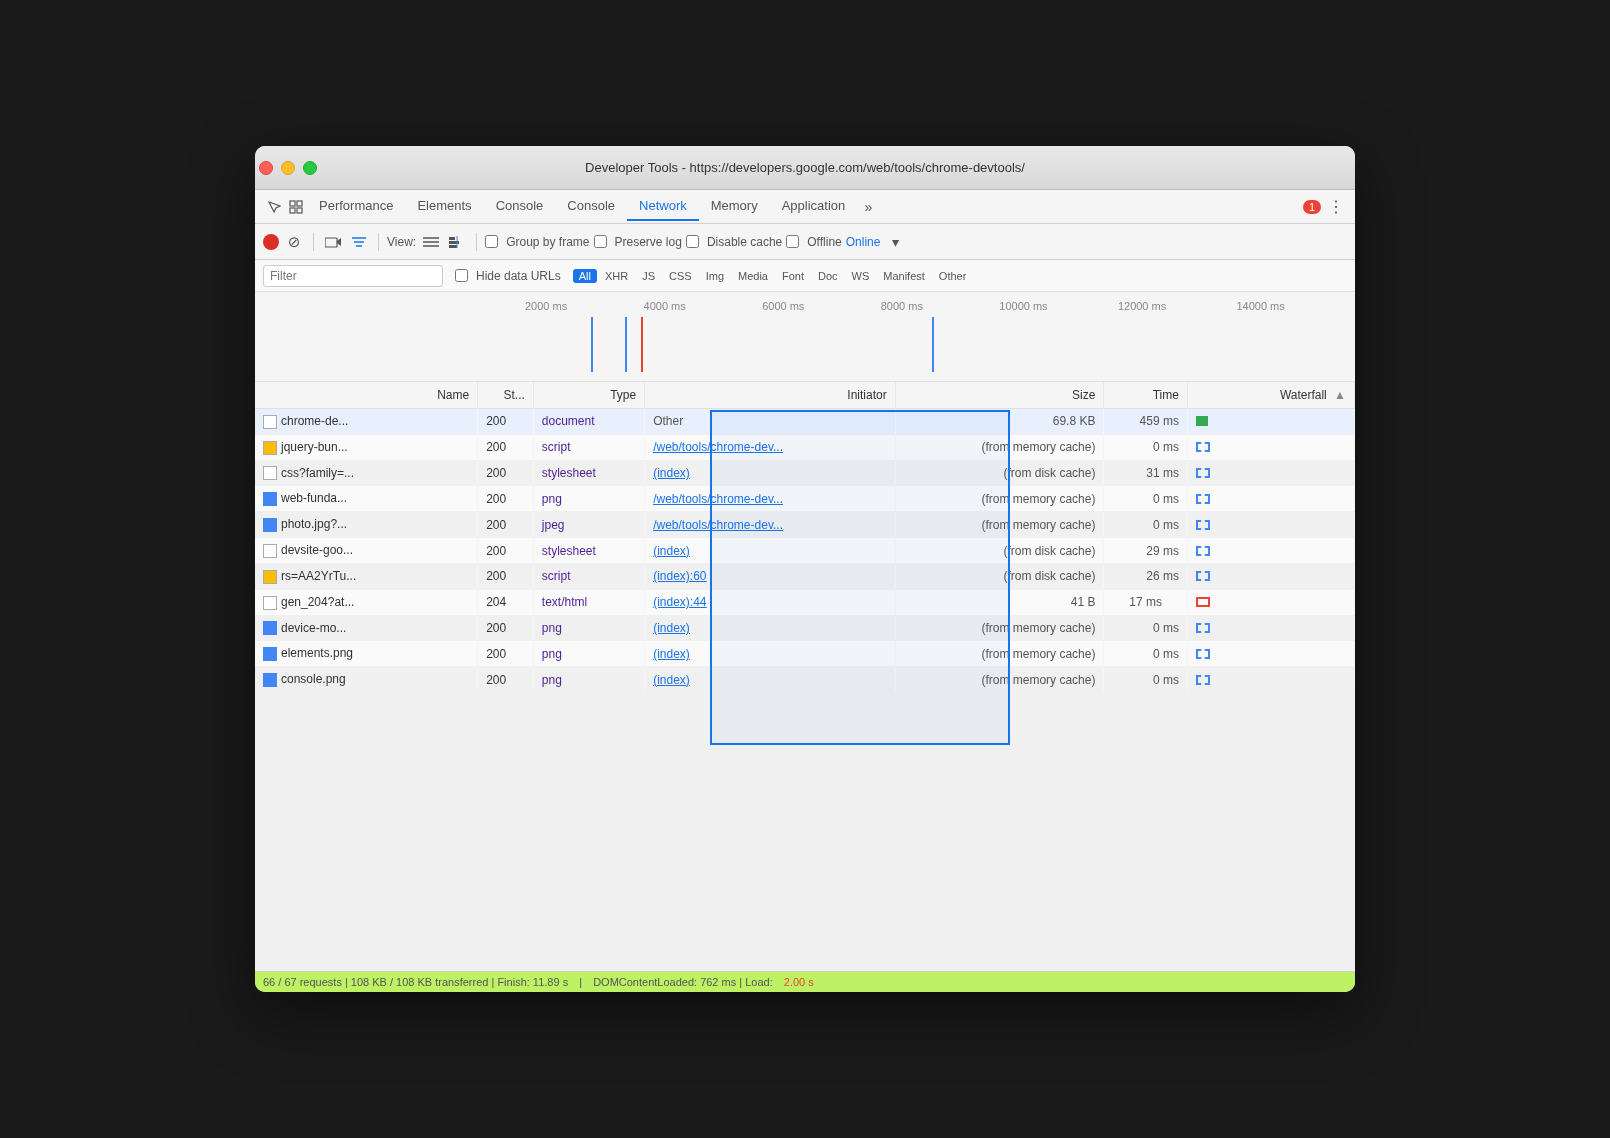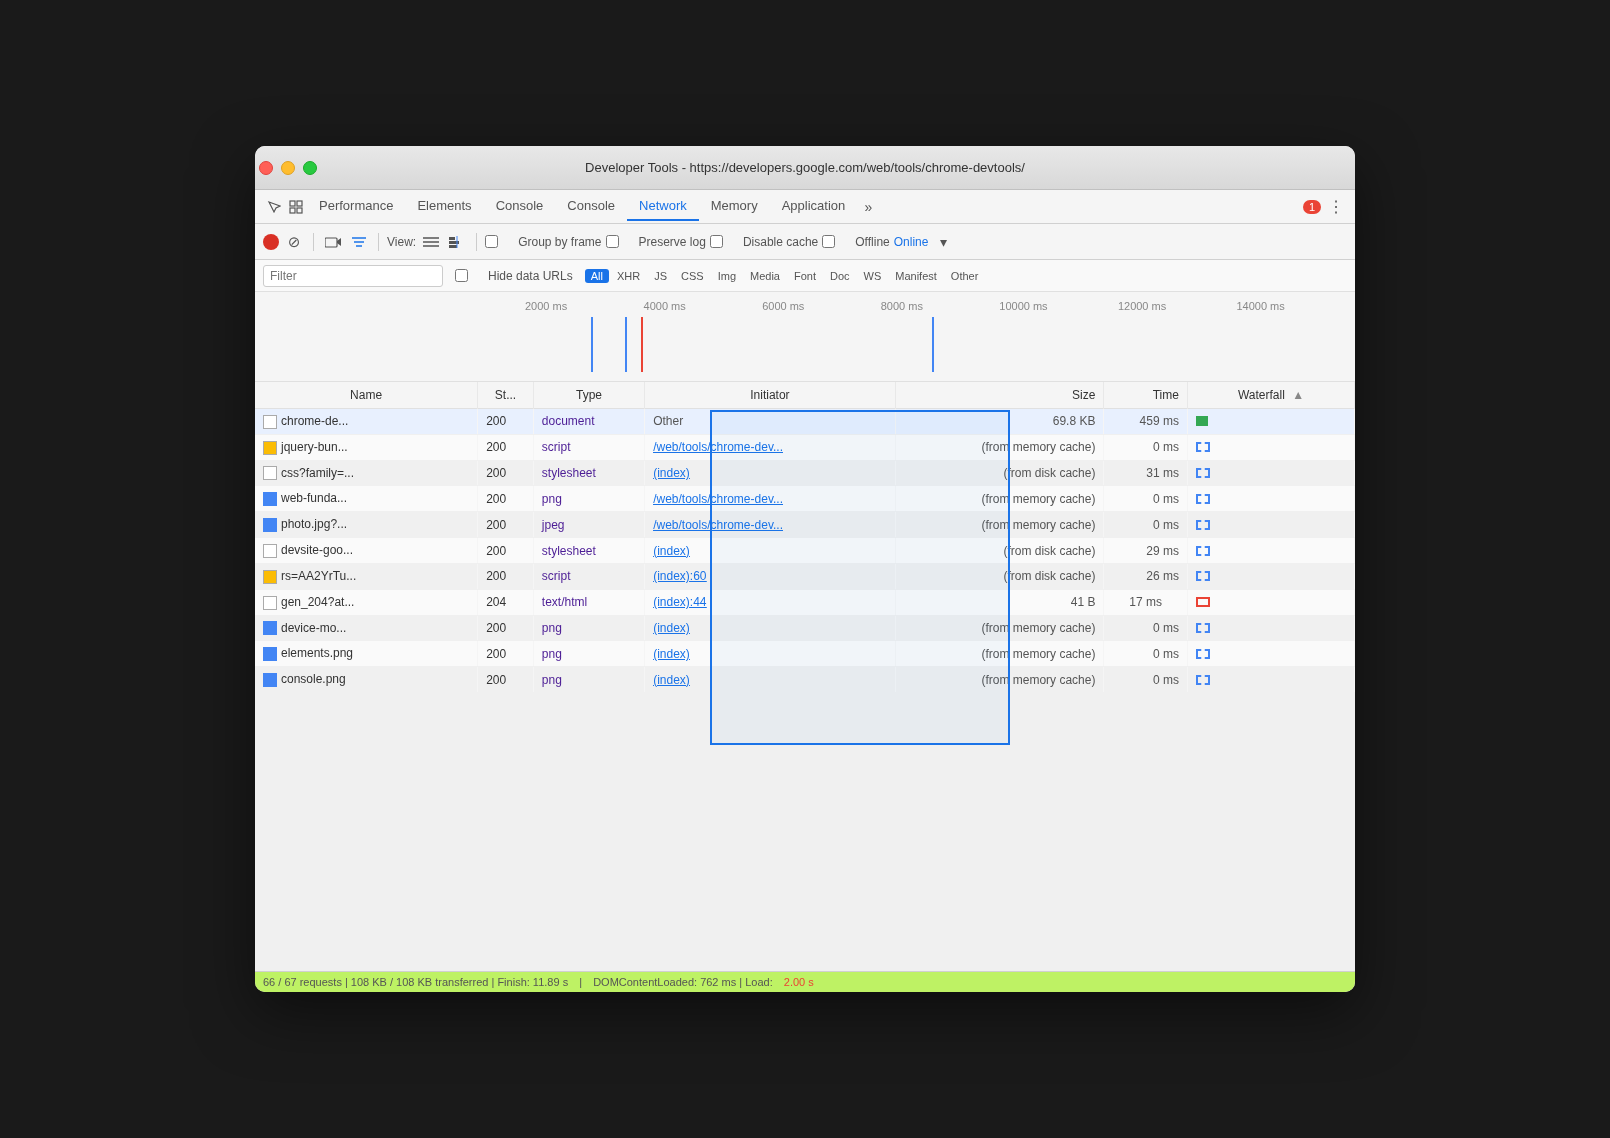"Group by frame" .filter-checkbox { gap: 20px -> 8px }
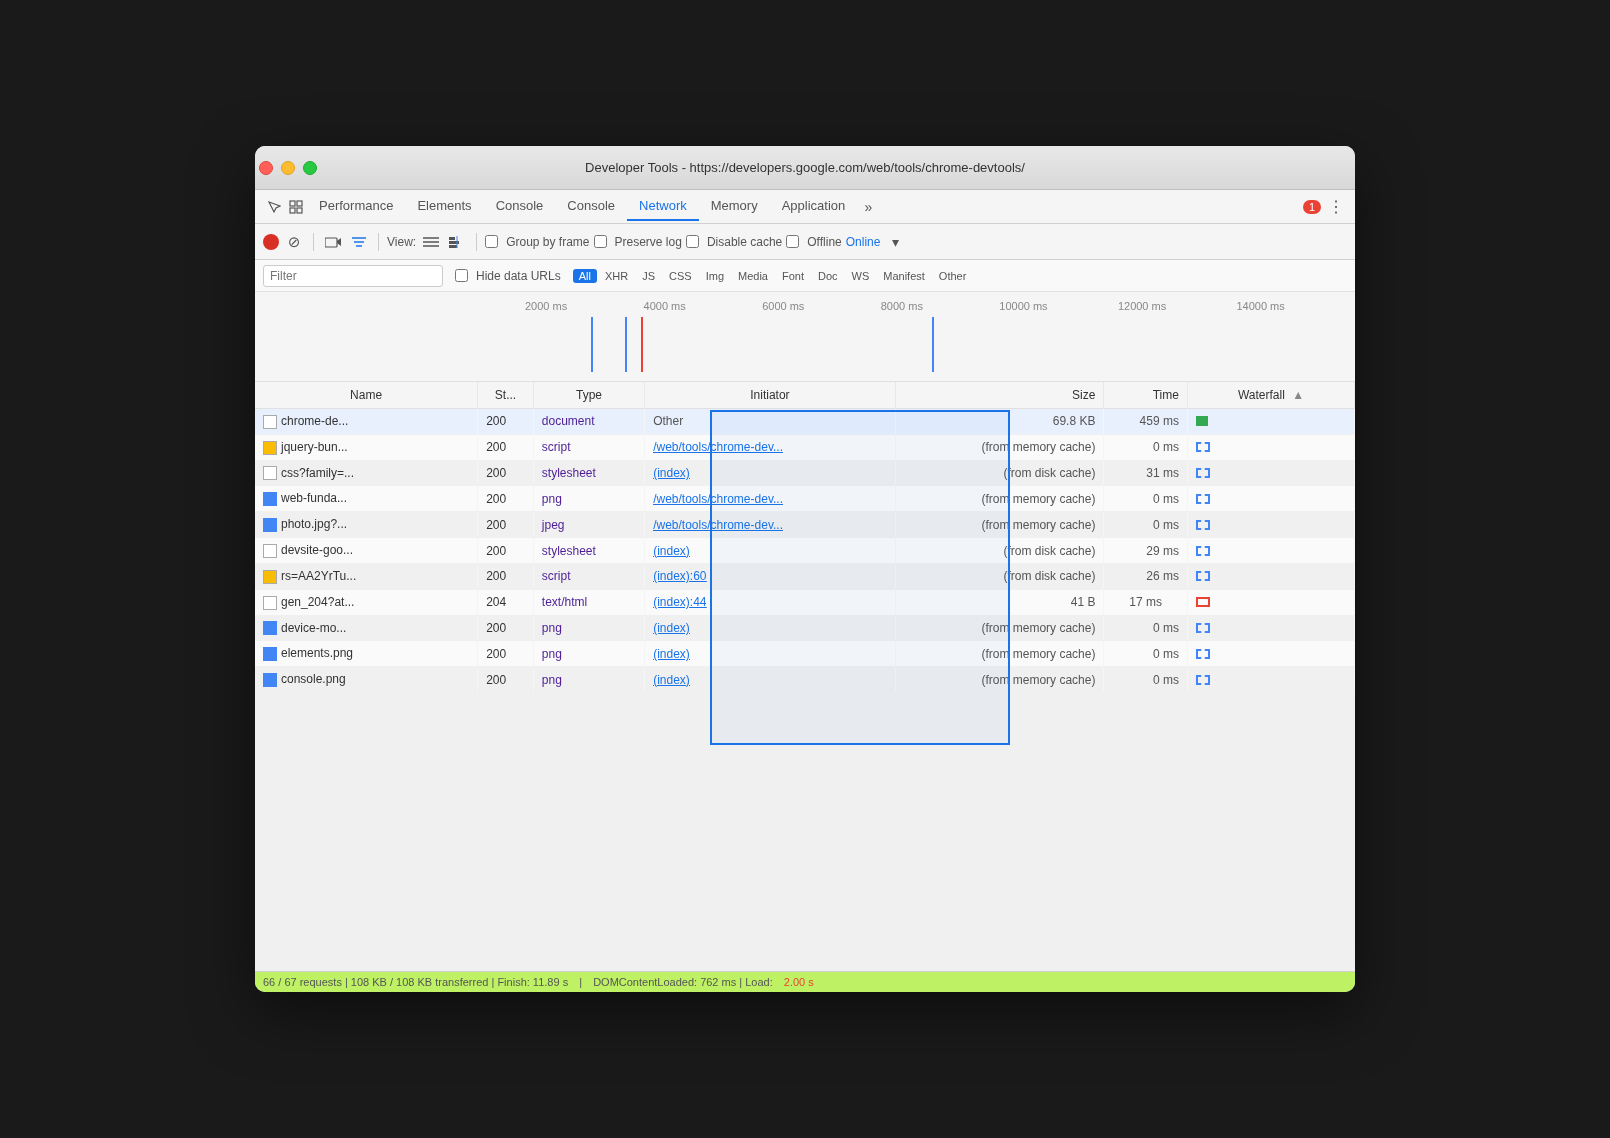"Name" .network-table th { text-align: center -> right }
